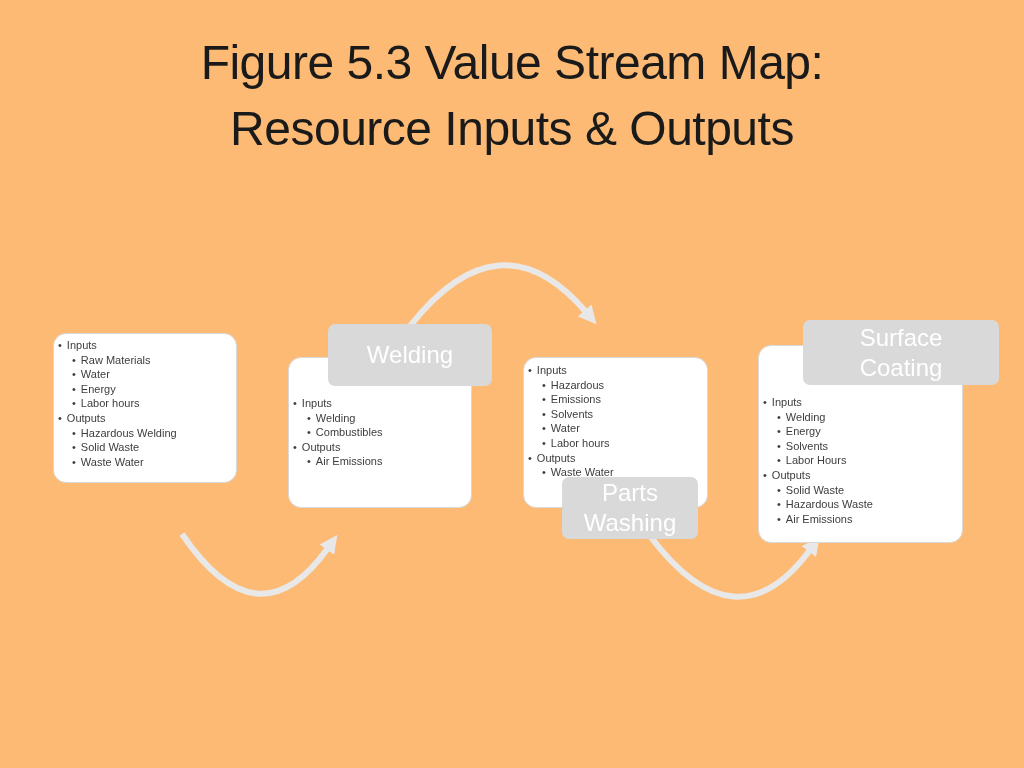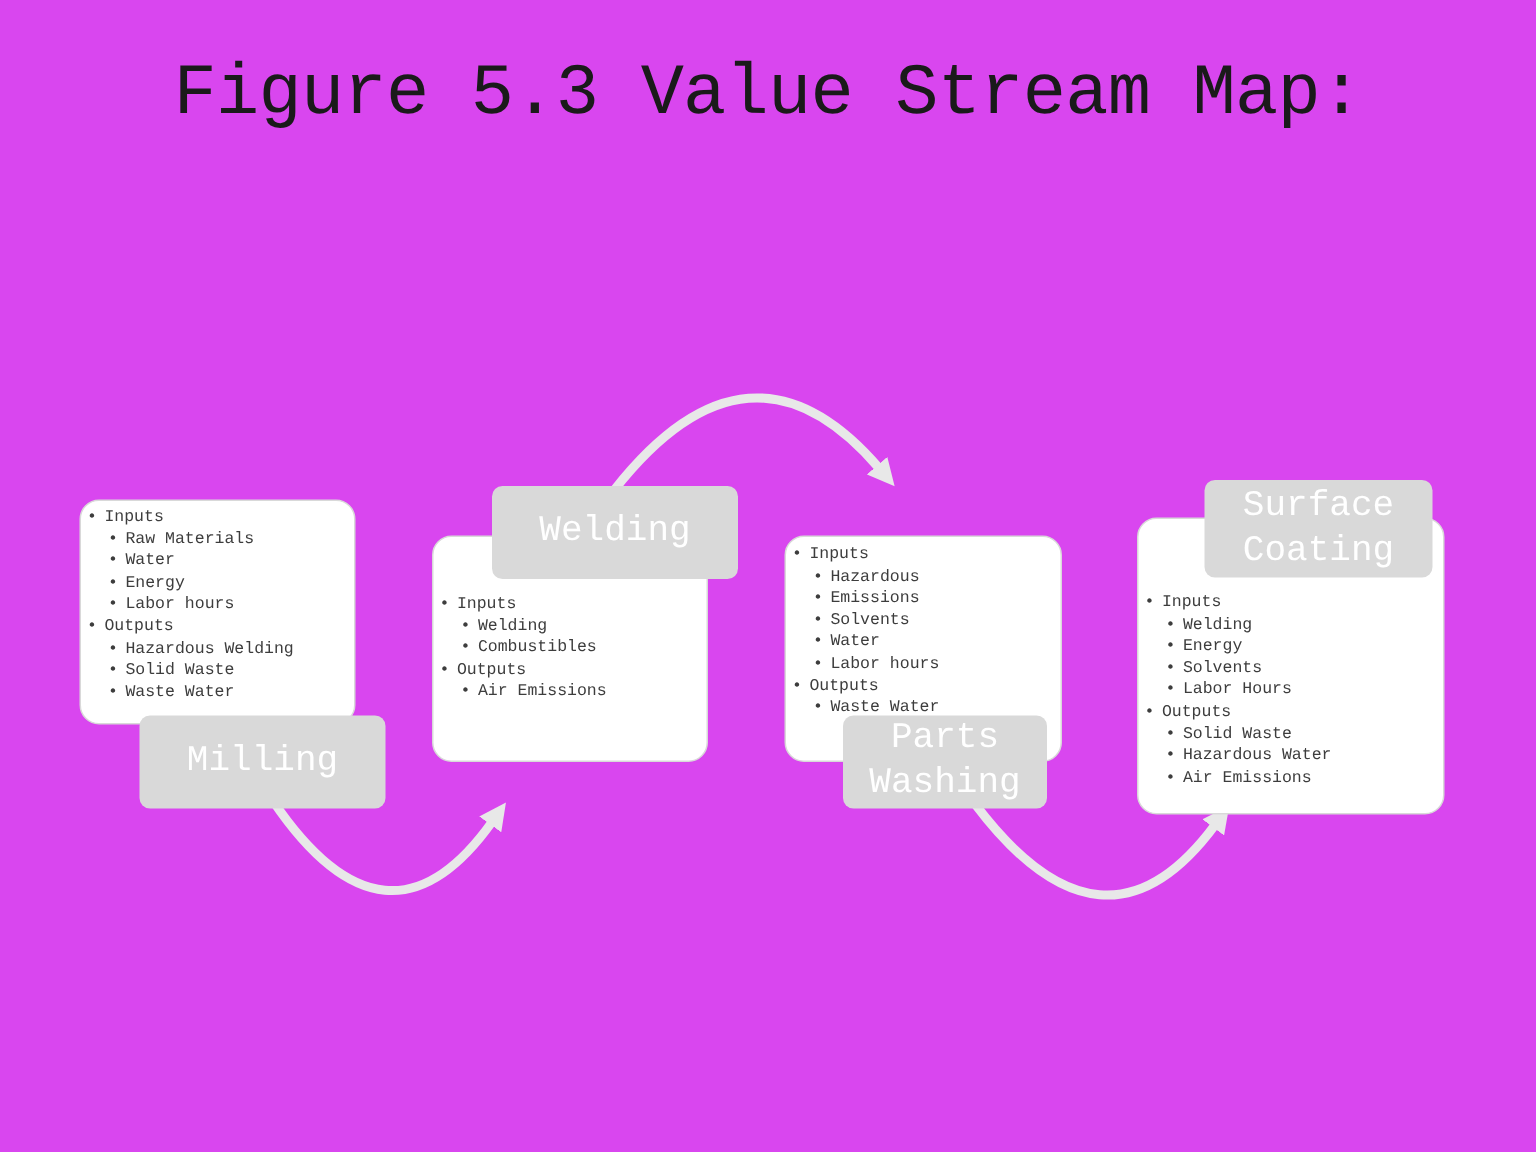"Figure 5.3 Value Stream Map:" #slide { background: #d946ef -> #fdba74; font-family: Liberation Mono, monospace -> Liberation Sans, sans-serif }
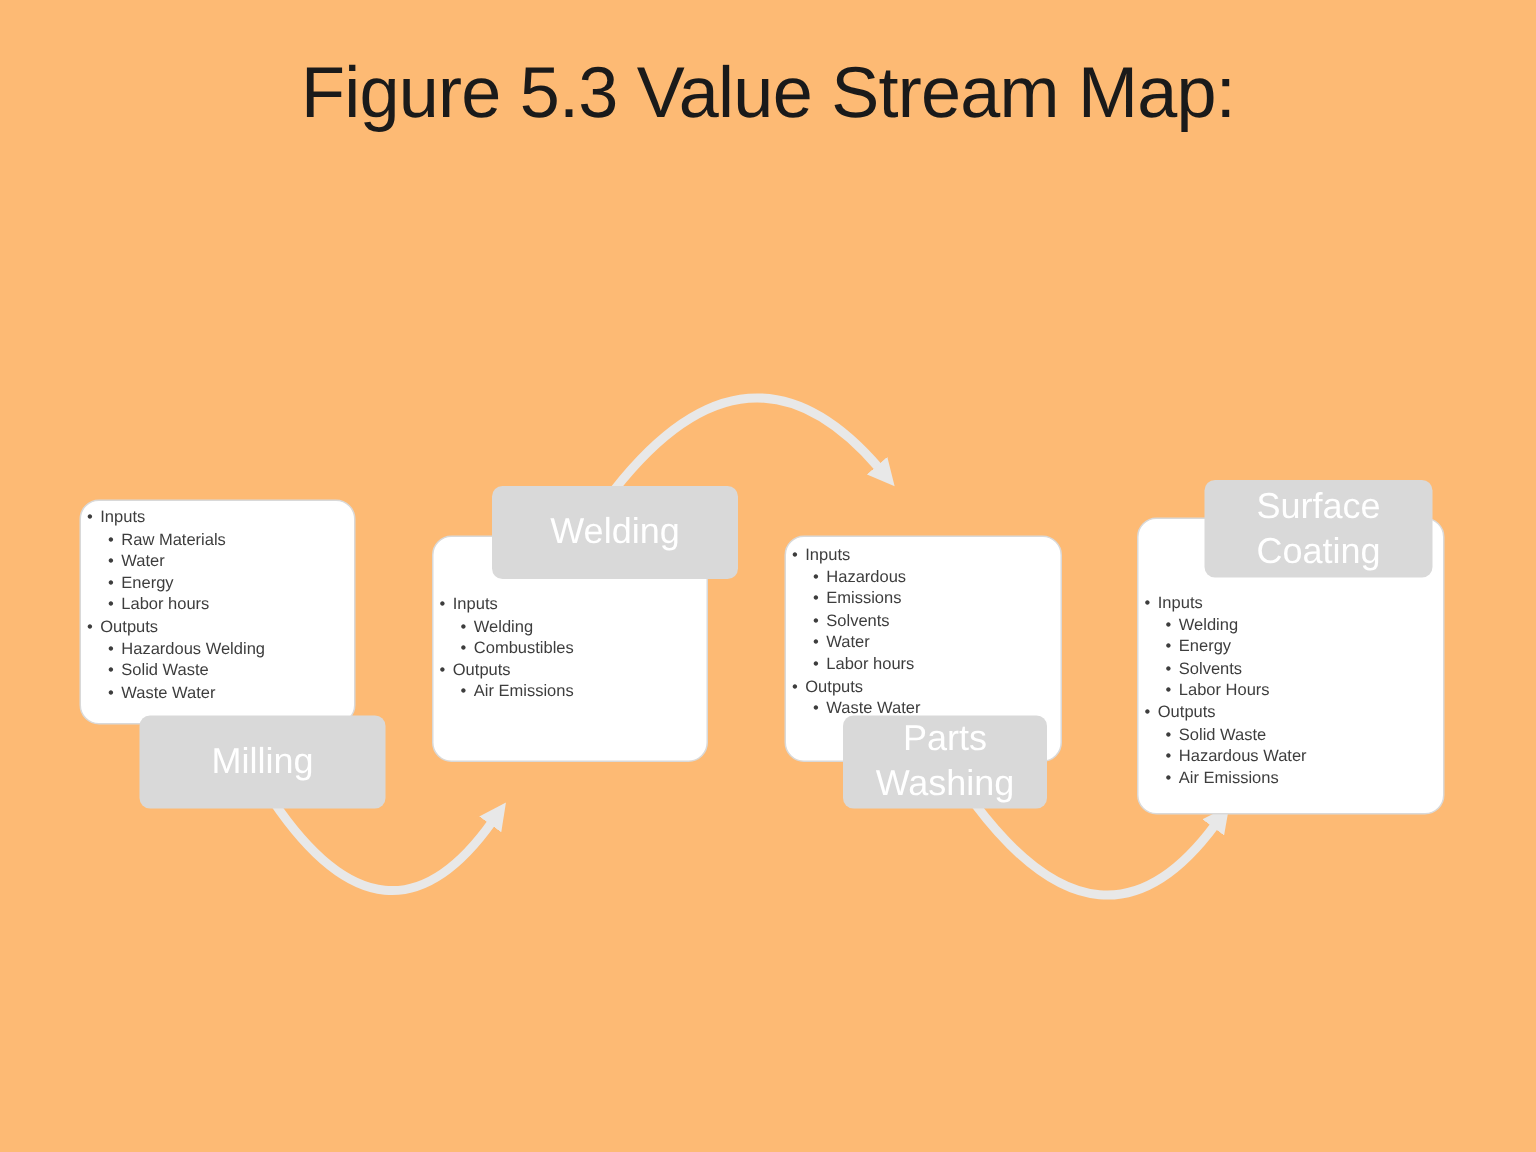"Resource Inputs & Outputs" div { html: none -> <div>Resource Inputs &amp; Outputs</div> }
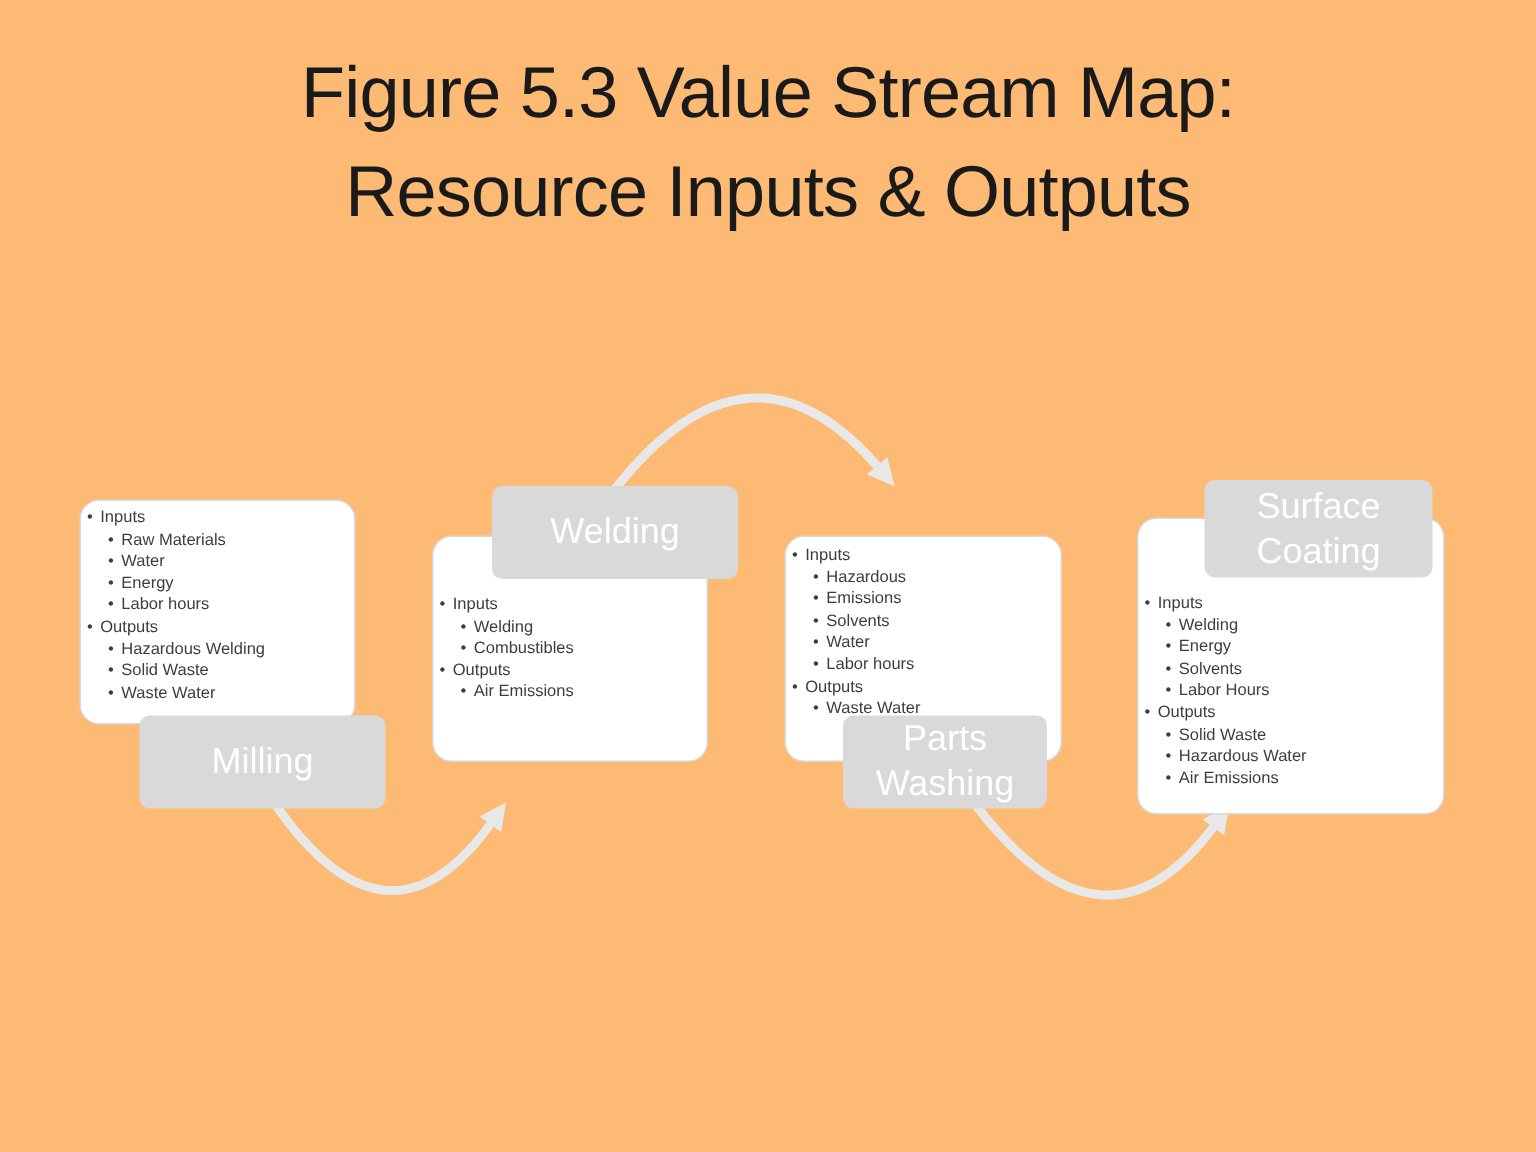"Surface Coating" #label-3 { width: 152px -> 196px }
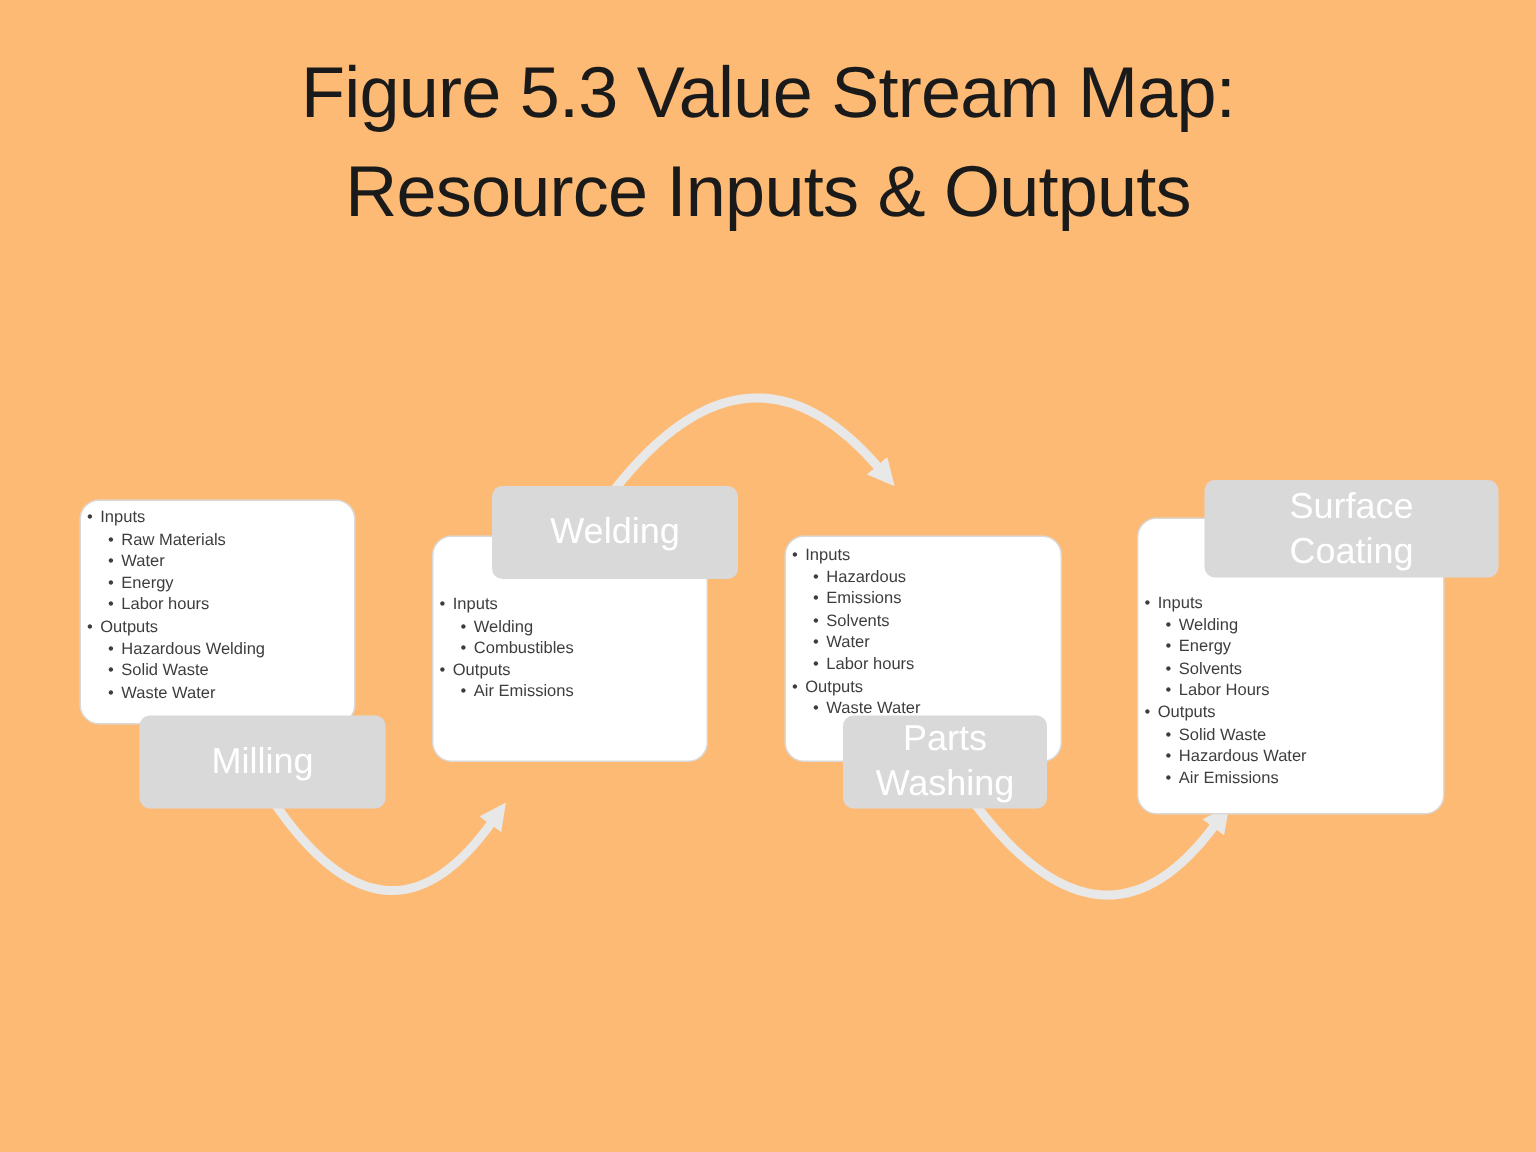"Milling" div.process-label { html: <div>Milling</div> -> none }
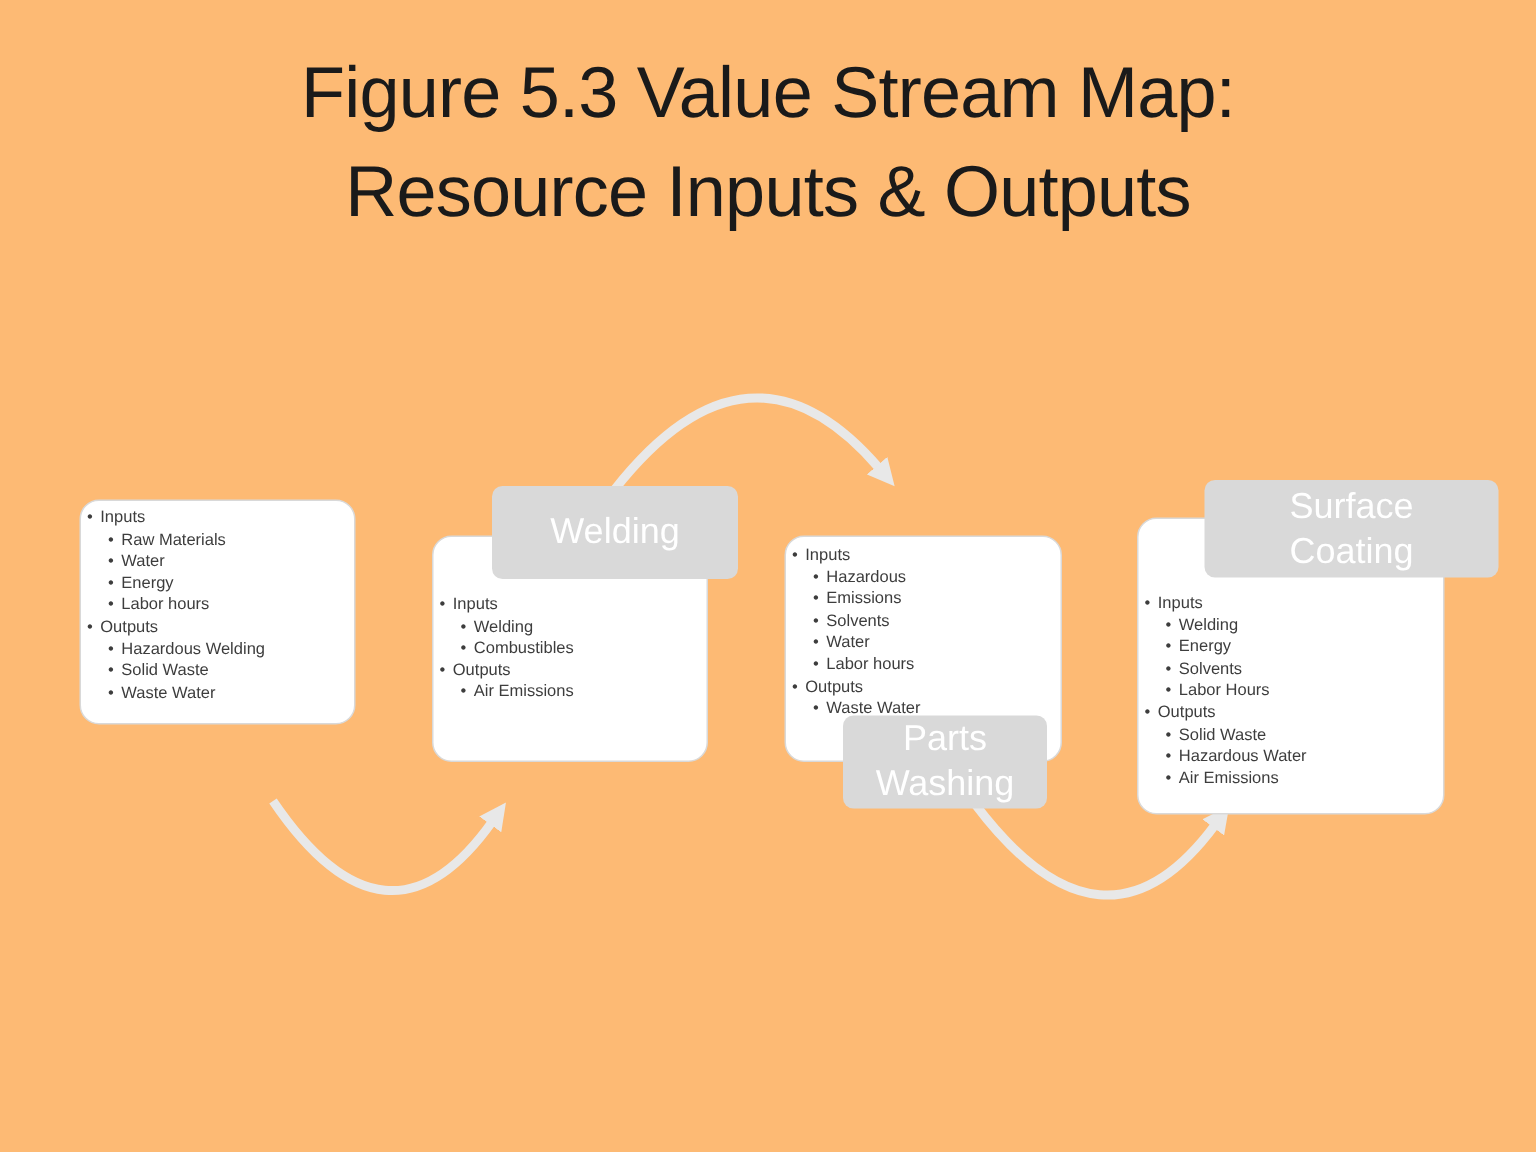"Hazardous Water" div.line { text: Water -> Waste }
